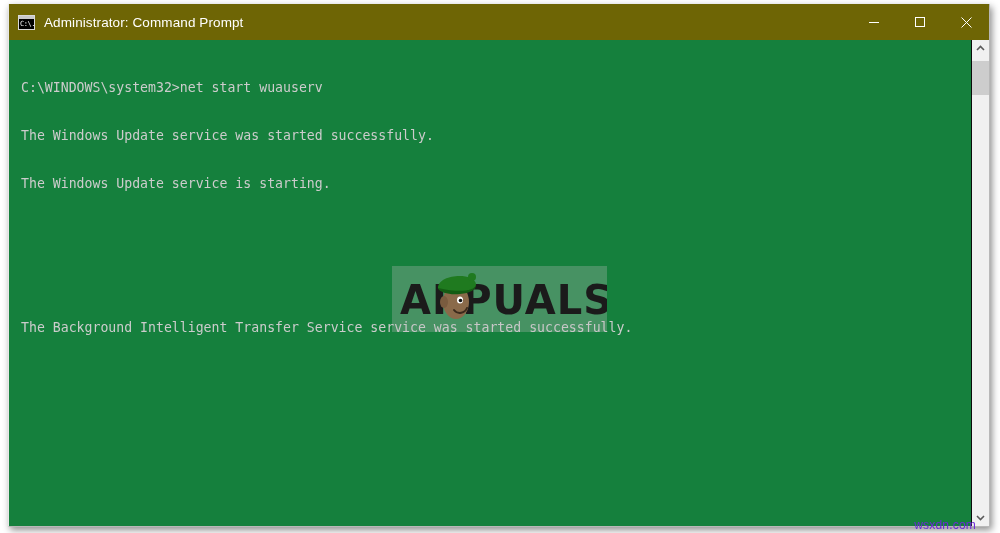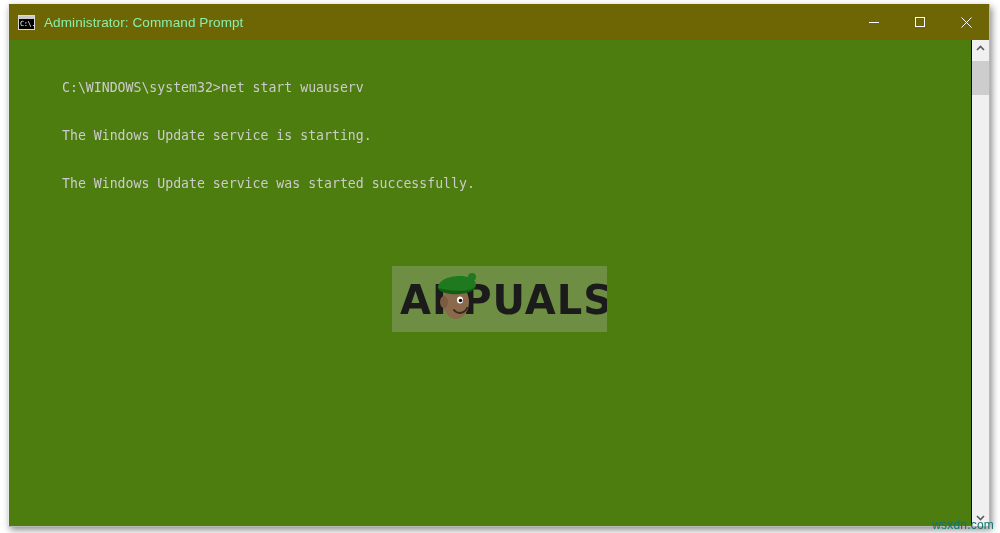"Administrator: Command Prompt" #title-text { color: #86efac -> #ffffff }
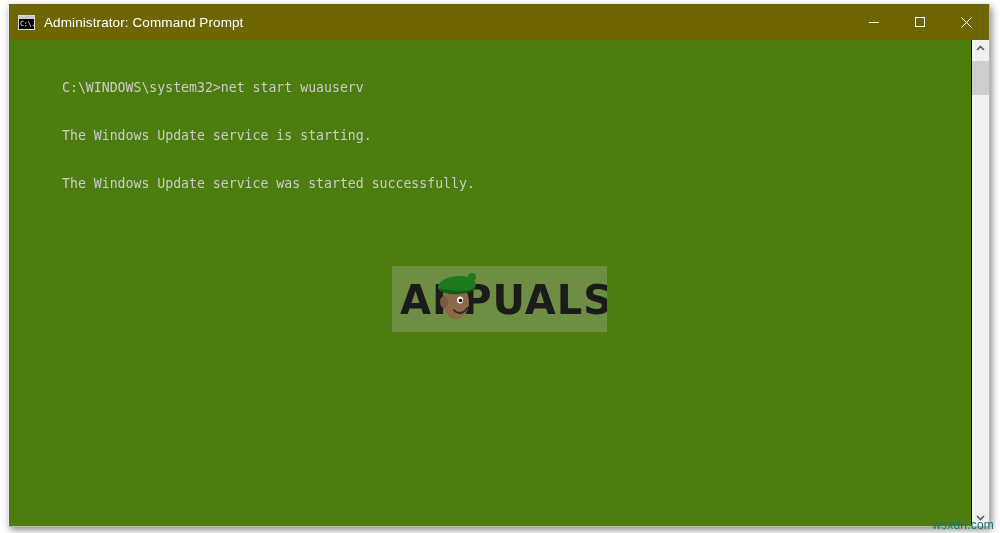"C:\WINDOWS\system32>net start wuauserv" #console-area { background: #4d7c0f -> #15803d; padding-left: 41px -> none }
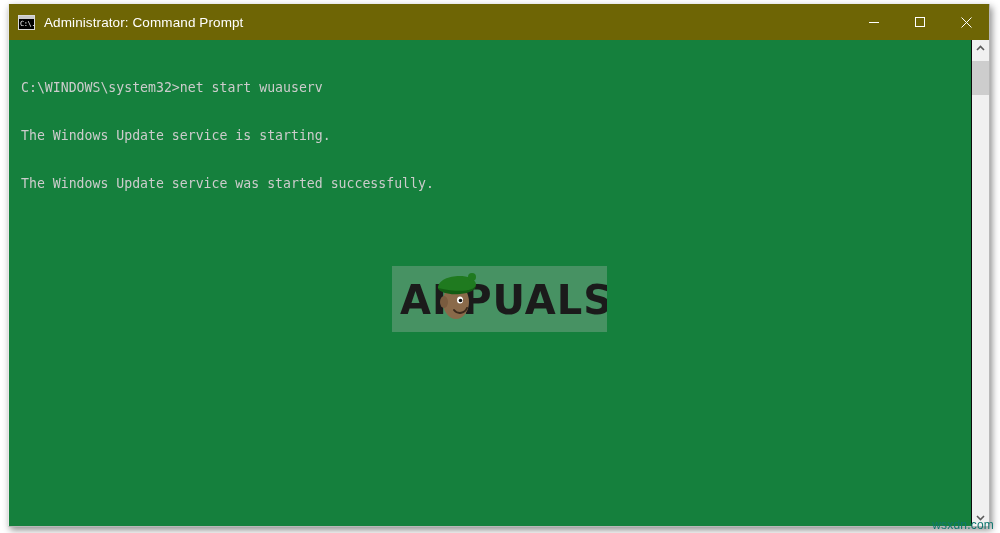"The Windows Update service is" div.console-line { order: before "The Windows Update service was" -> after "The Windows Update service was" }
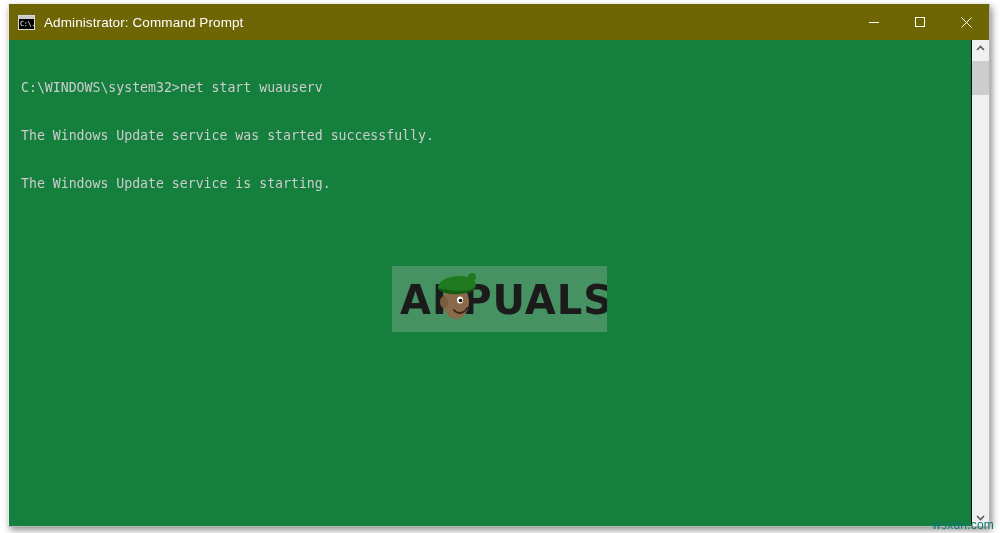"The Background Intelligent Transfer" div.console-line { html: none -> <div>The Background Intelligent Transfer Service service was started successfully.</div> }
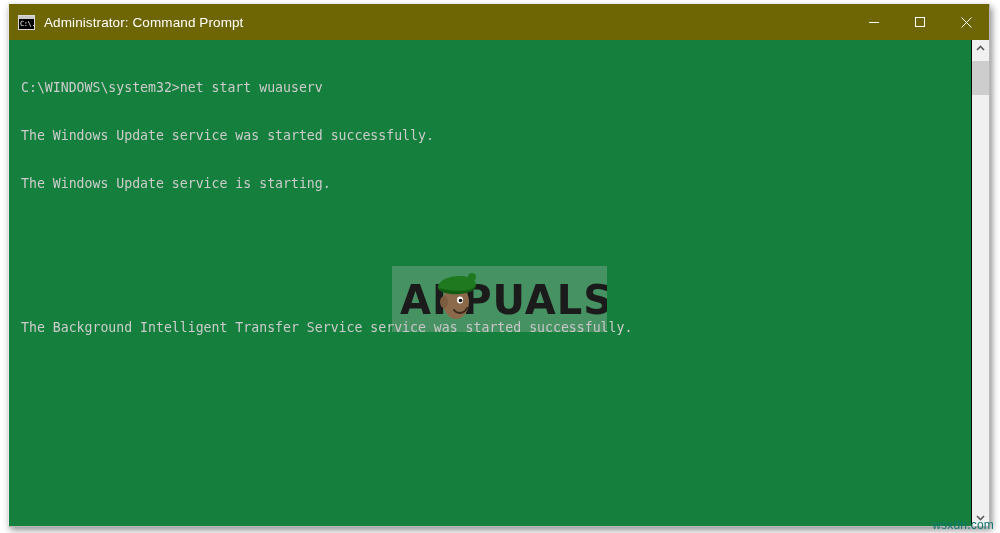"wsxdn.com" #site-watermark { color: #0f766e -> #6d28d9; right: 6px -> 24px }
